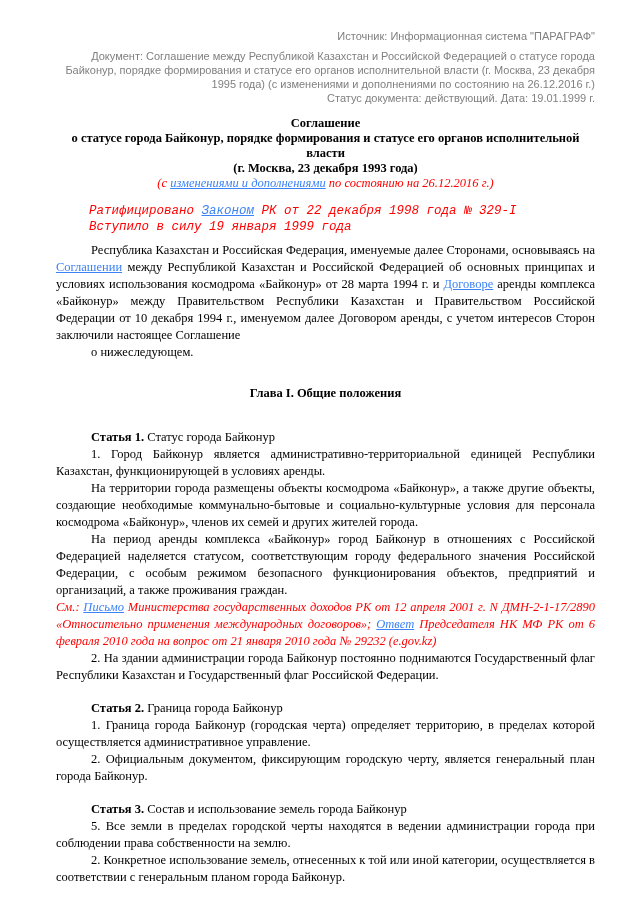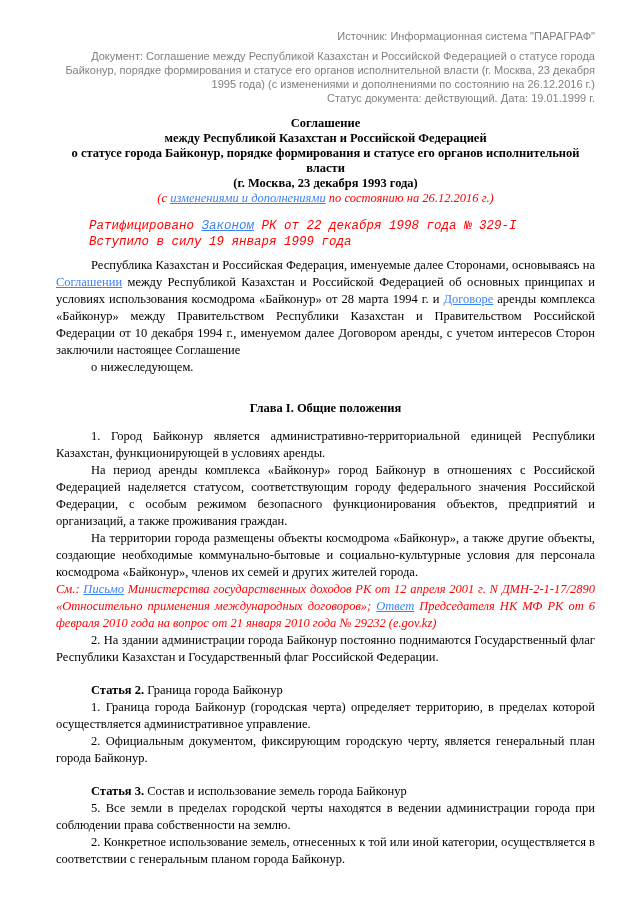"между Республикой Казахстан и Российской Федерацией" div { html: <div>между Республикой Казахстан и Российской Федерацией</div> -> none }
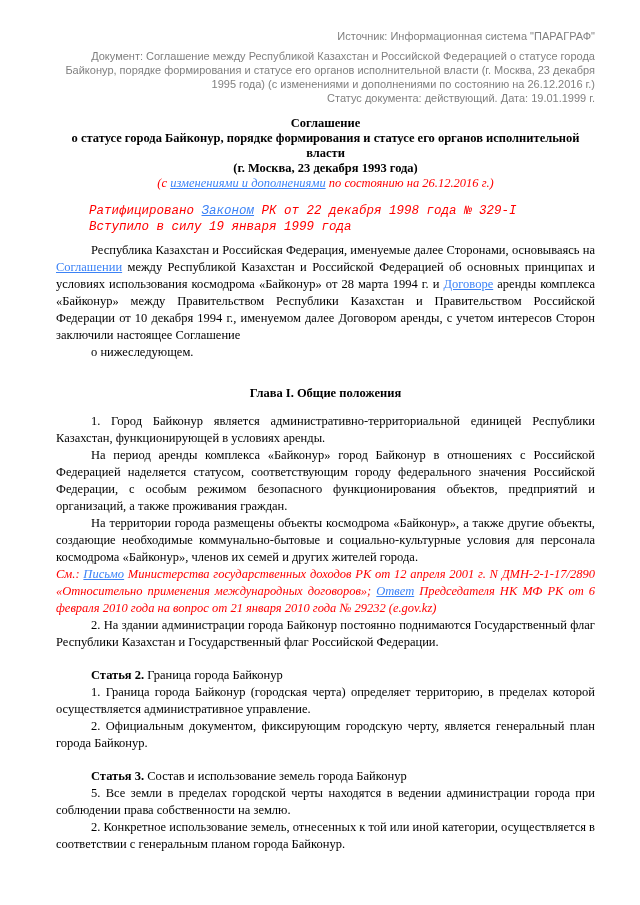"Статья 1. Статус города Байконур" p.article-head { html: none -> <p><b>Статья 1.</b><span> Статус города Байконур</span></p> }
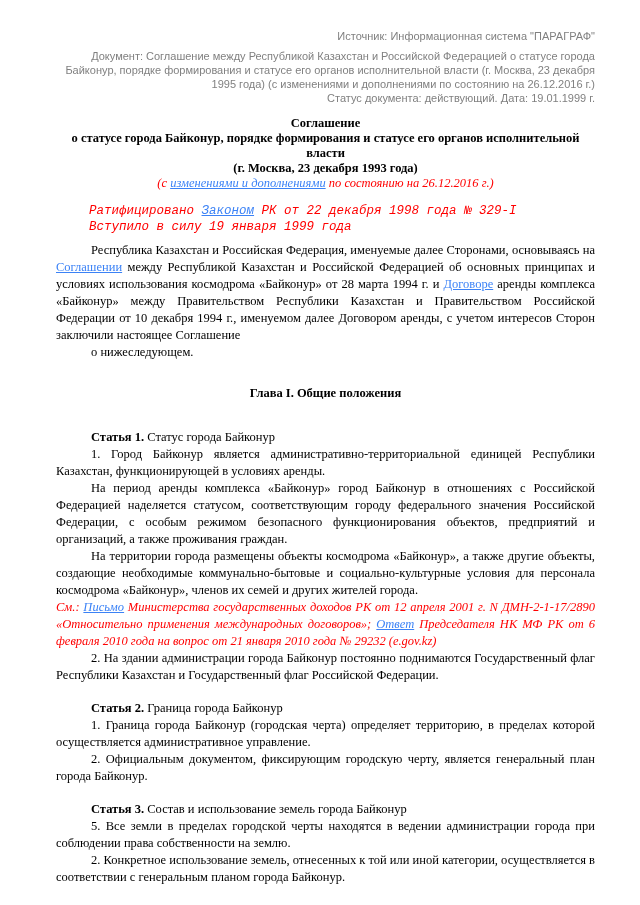"На период аренды комплекса «Байконур»" p.para { order: before "На территории города размещены объекты" -> after "На территории города размещены объекты" }
